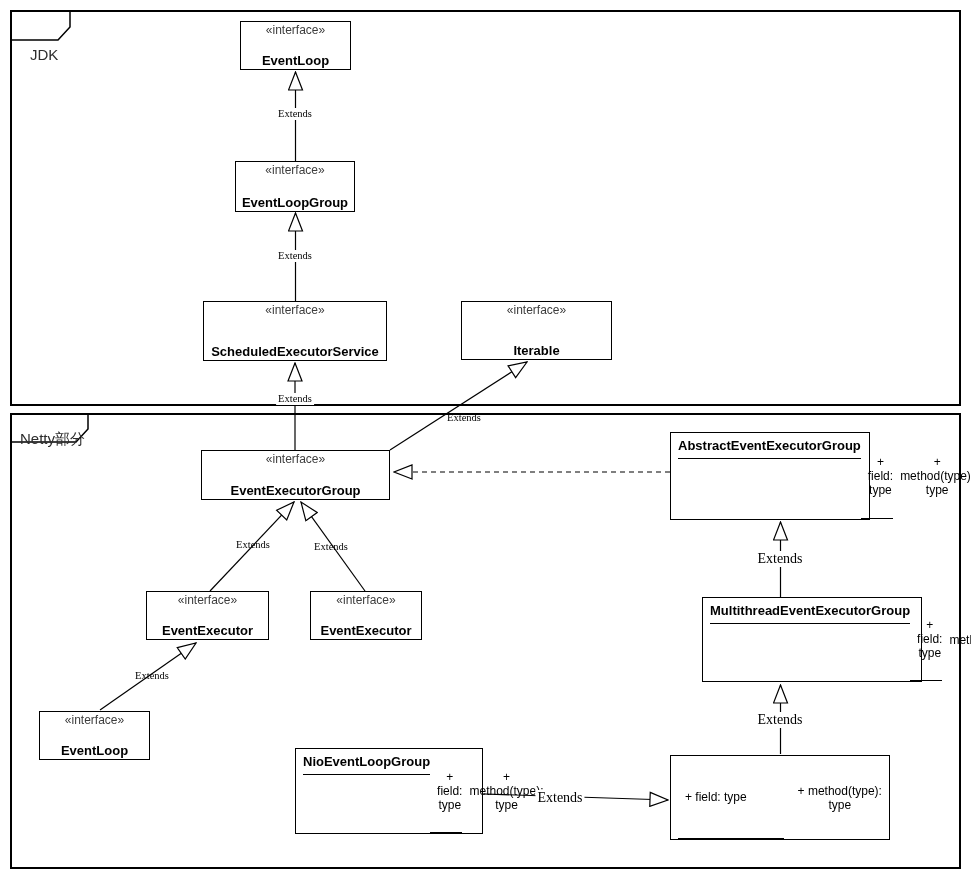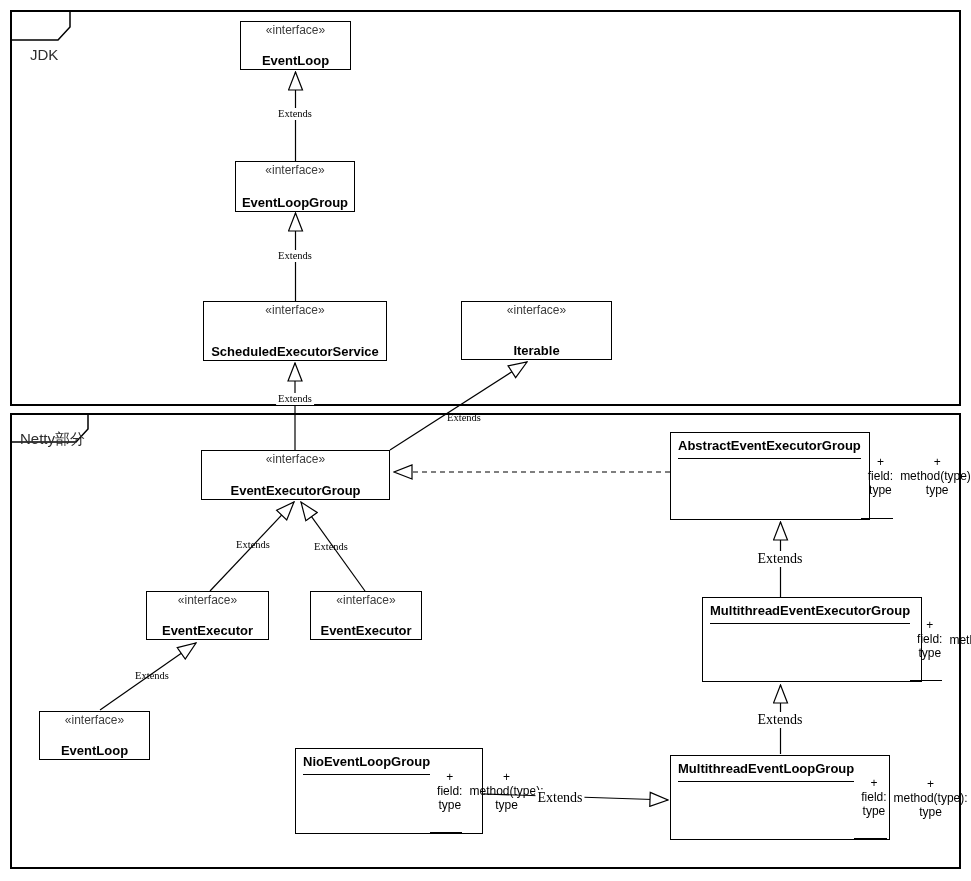"MultithreadEventLoopGroup" div.ctitle { html: <div>MultithreadEventLoopGroup</div> -> none }
